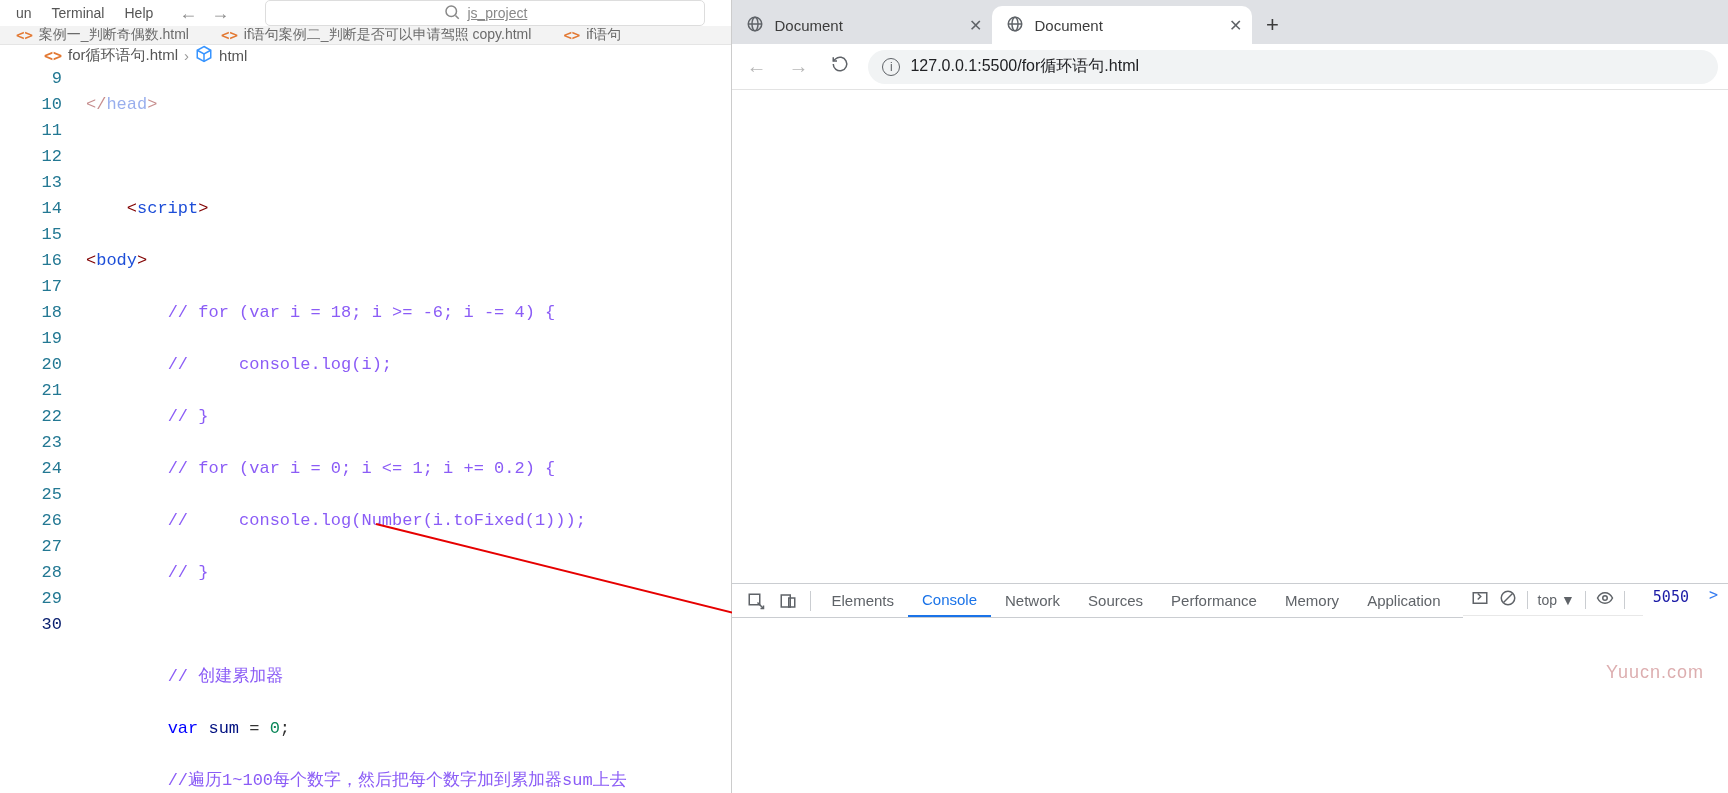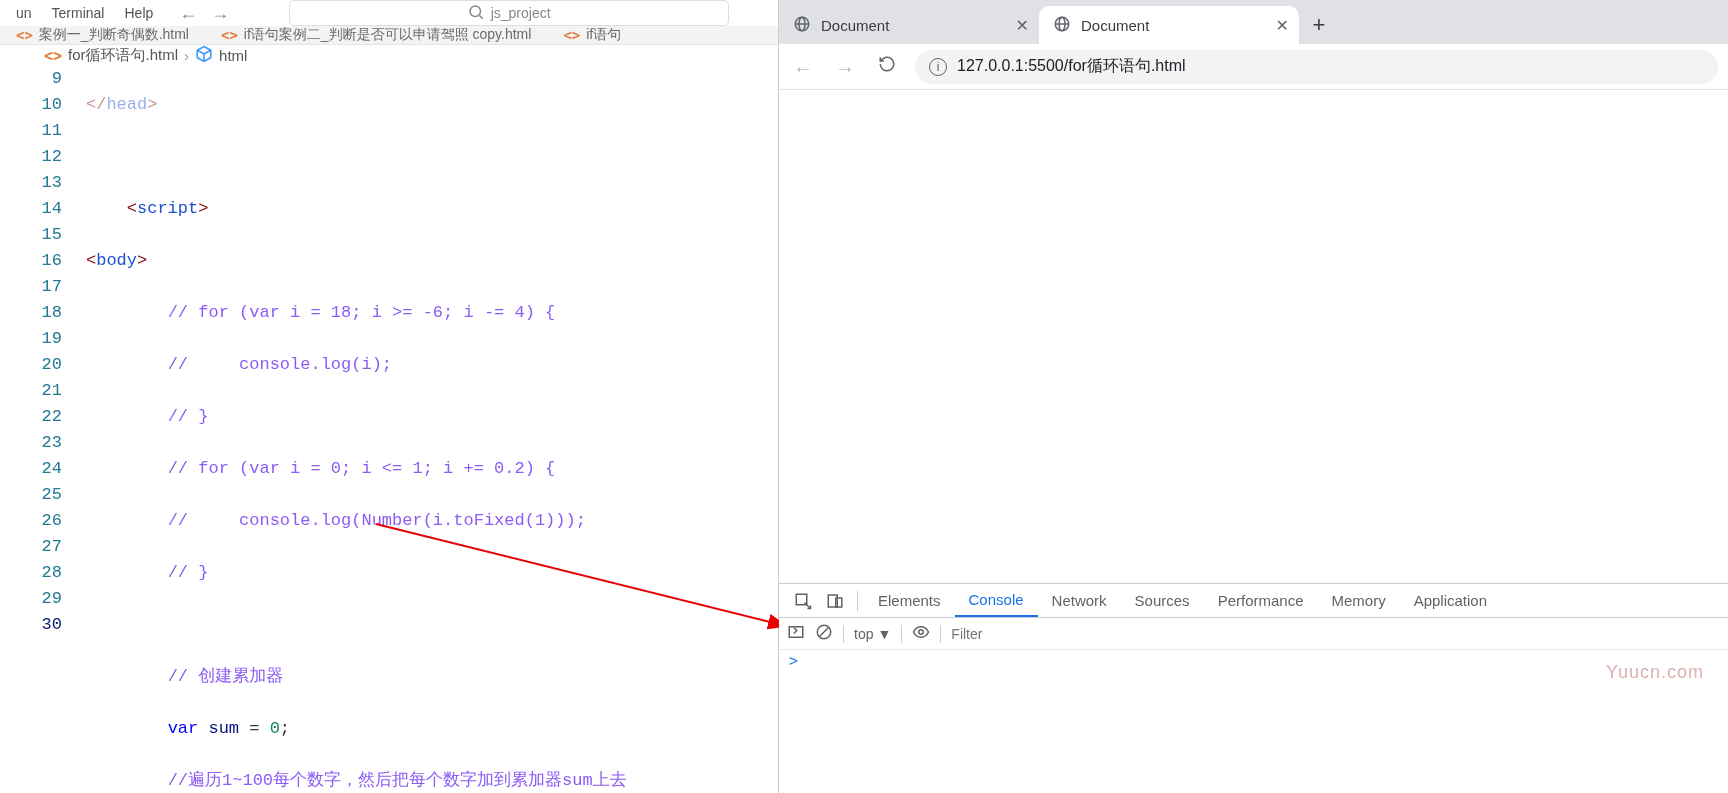"js_project" .search-inner { text-decoration: none -> underline }
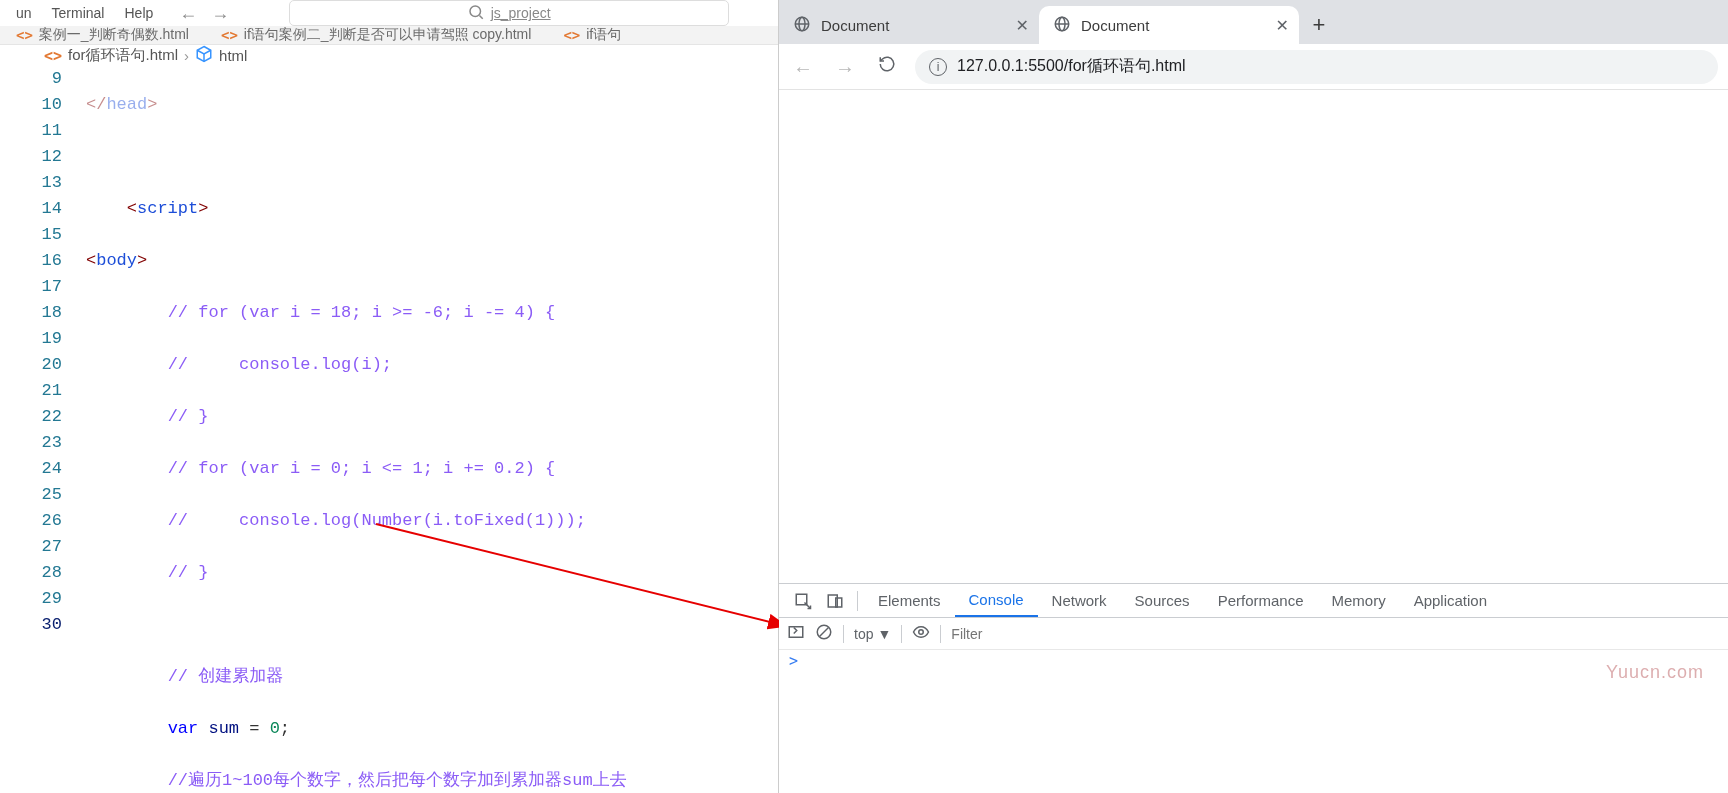"Elements" .devtools { flex-direction: column -> row }
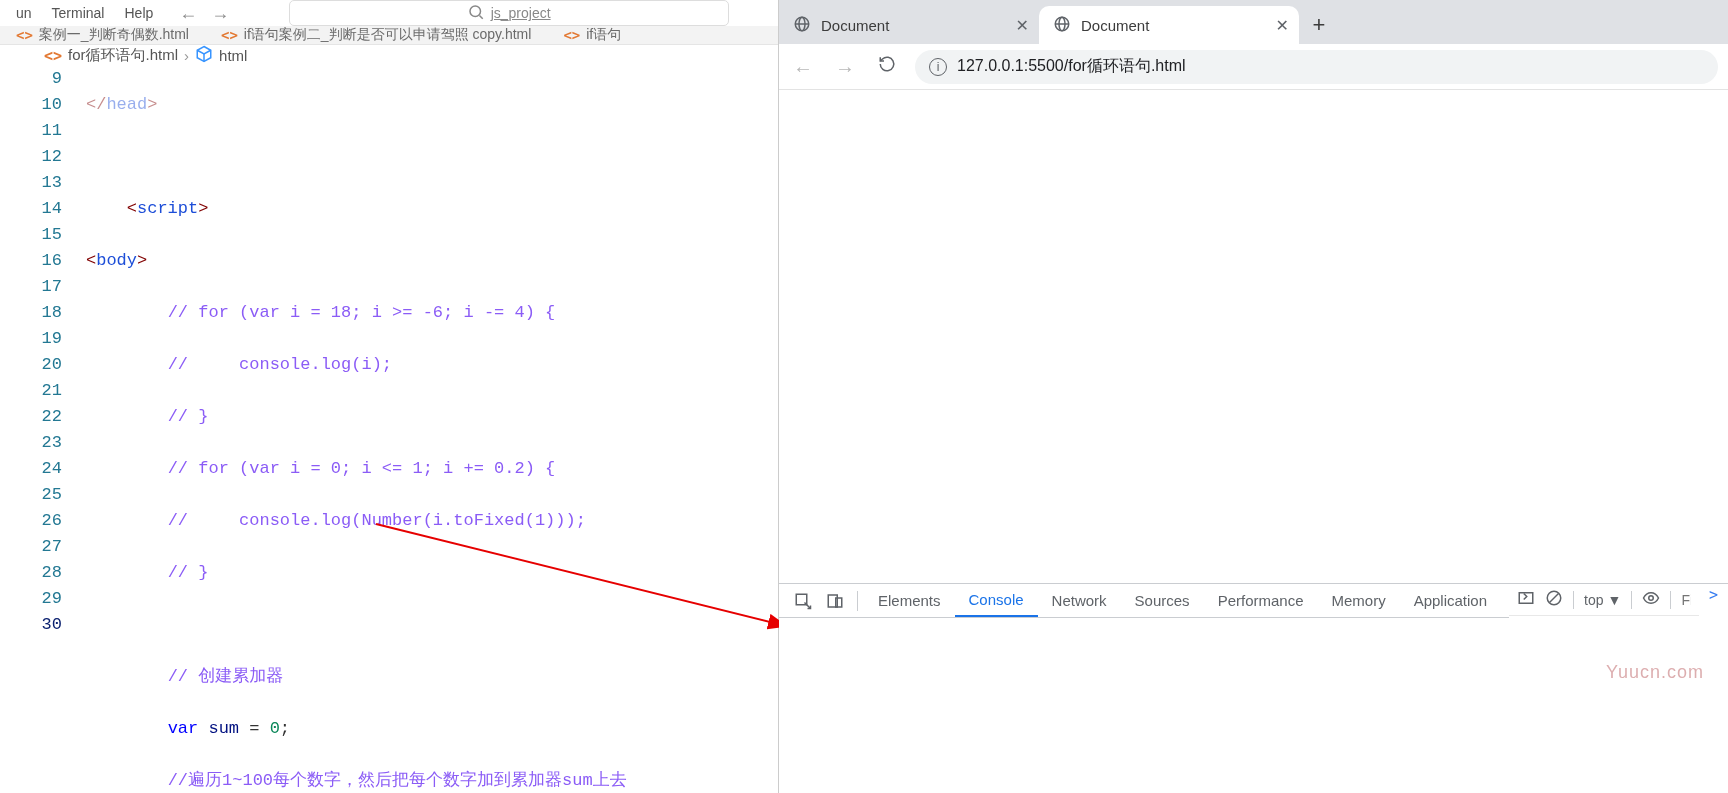"5050" div.console-out { html: none -> <div> <span>5050</span> </div> }
